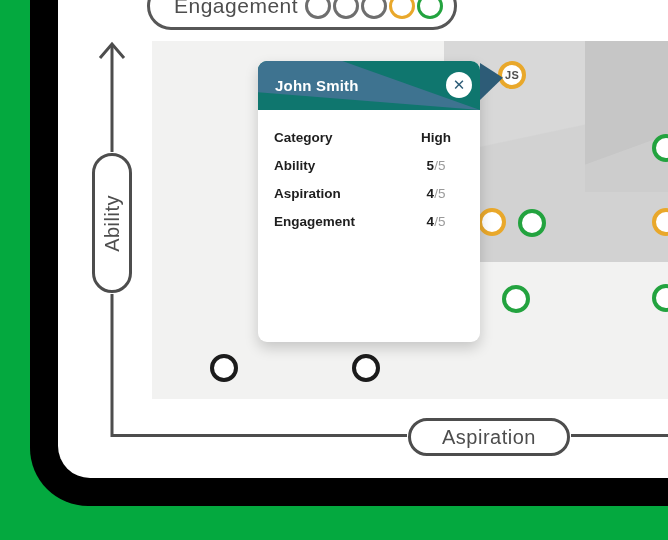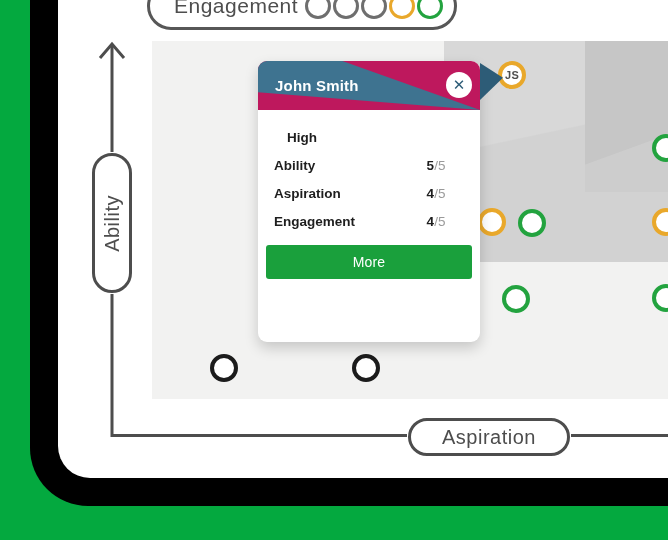"John Smith" .popup-header { background: #be185d -> #0f766e }
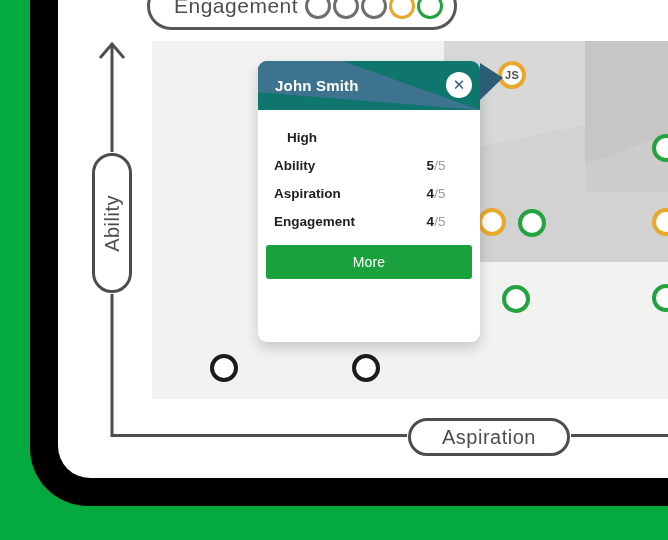"Category" span.plabel { html: none -> <span>Category</span> }
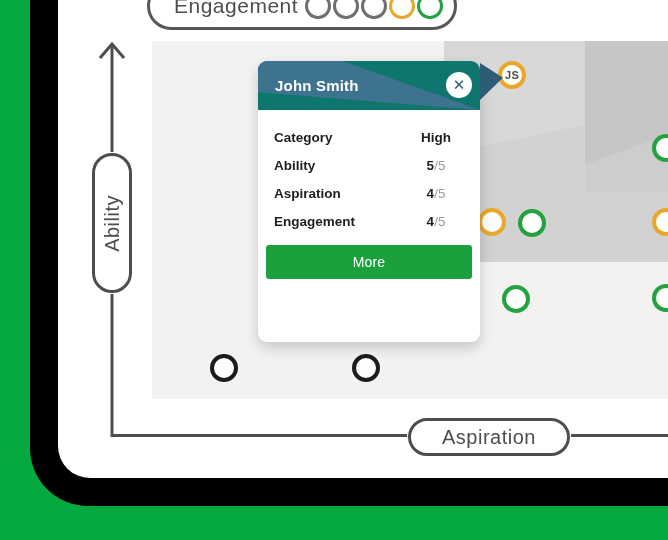"More" button.btn { html: <button>More</button> -> none }
